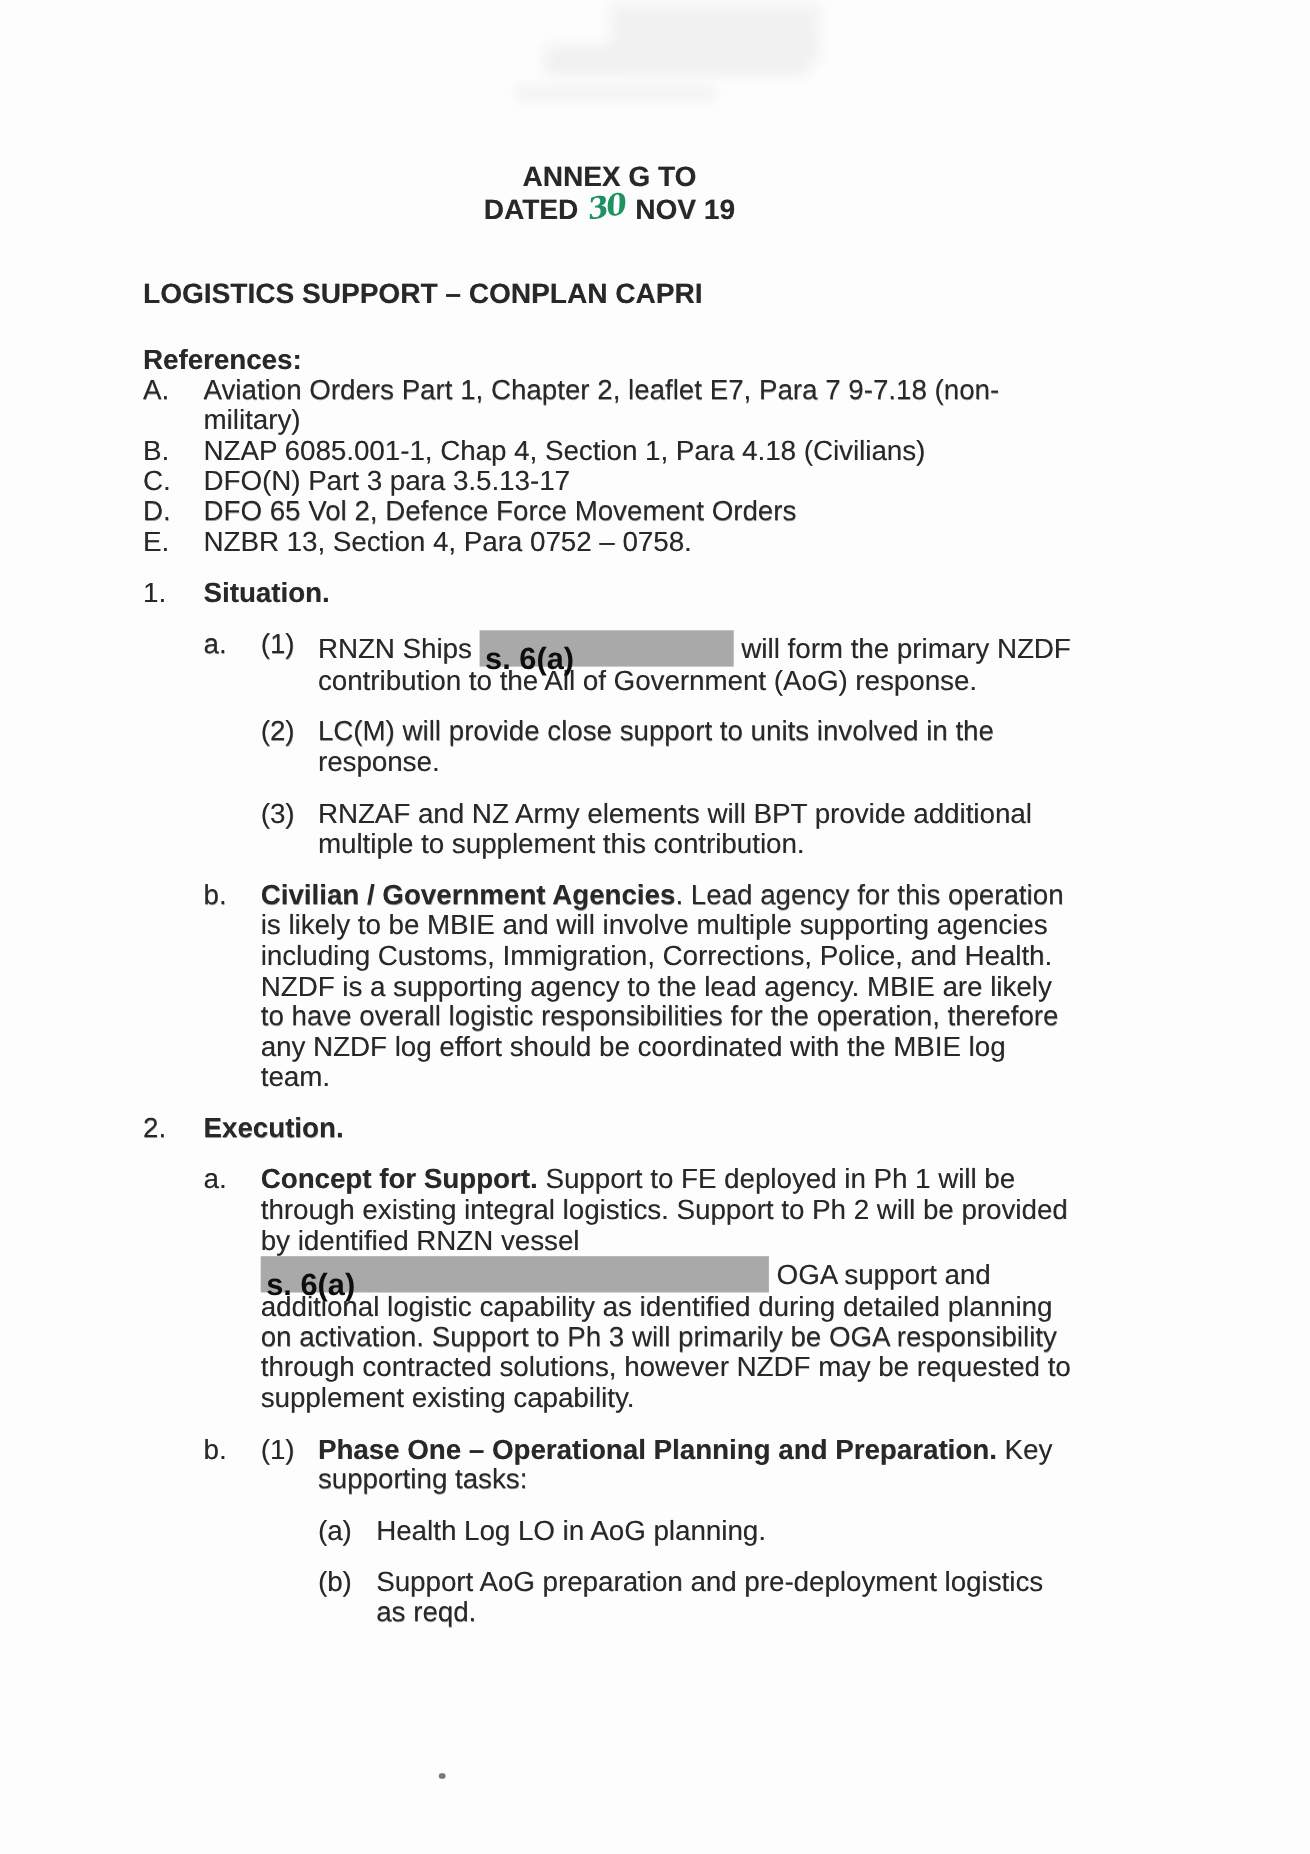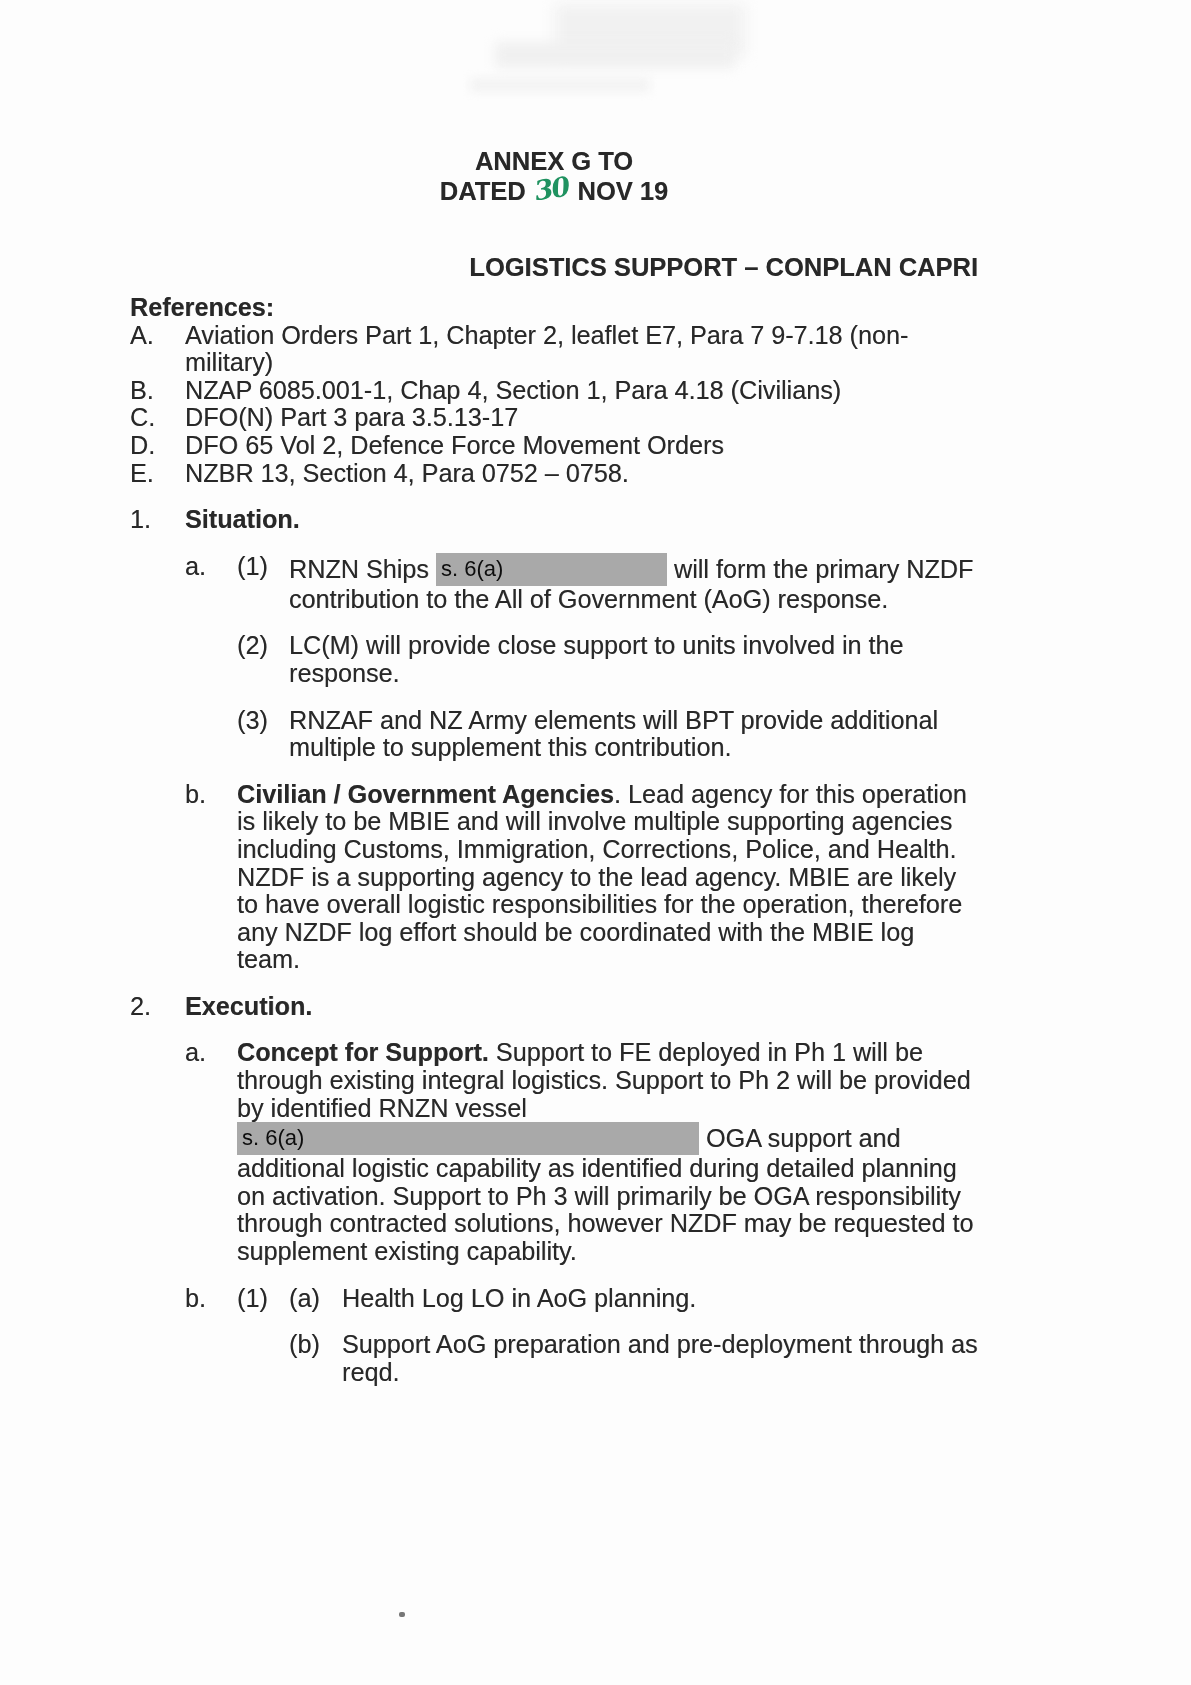"LOGISTICS SUPPORT – CONPLAN CAPRI" .title { margin-bottom: 12px -> 32px; text-align: right -> none }
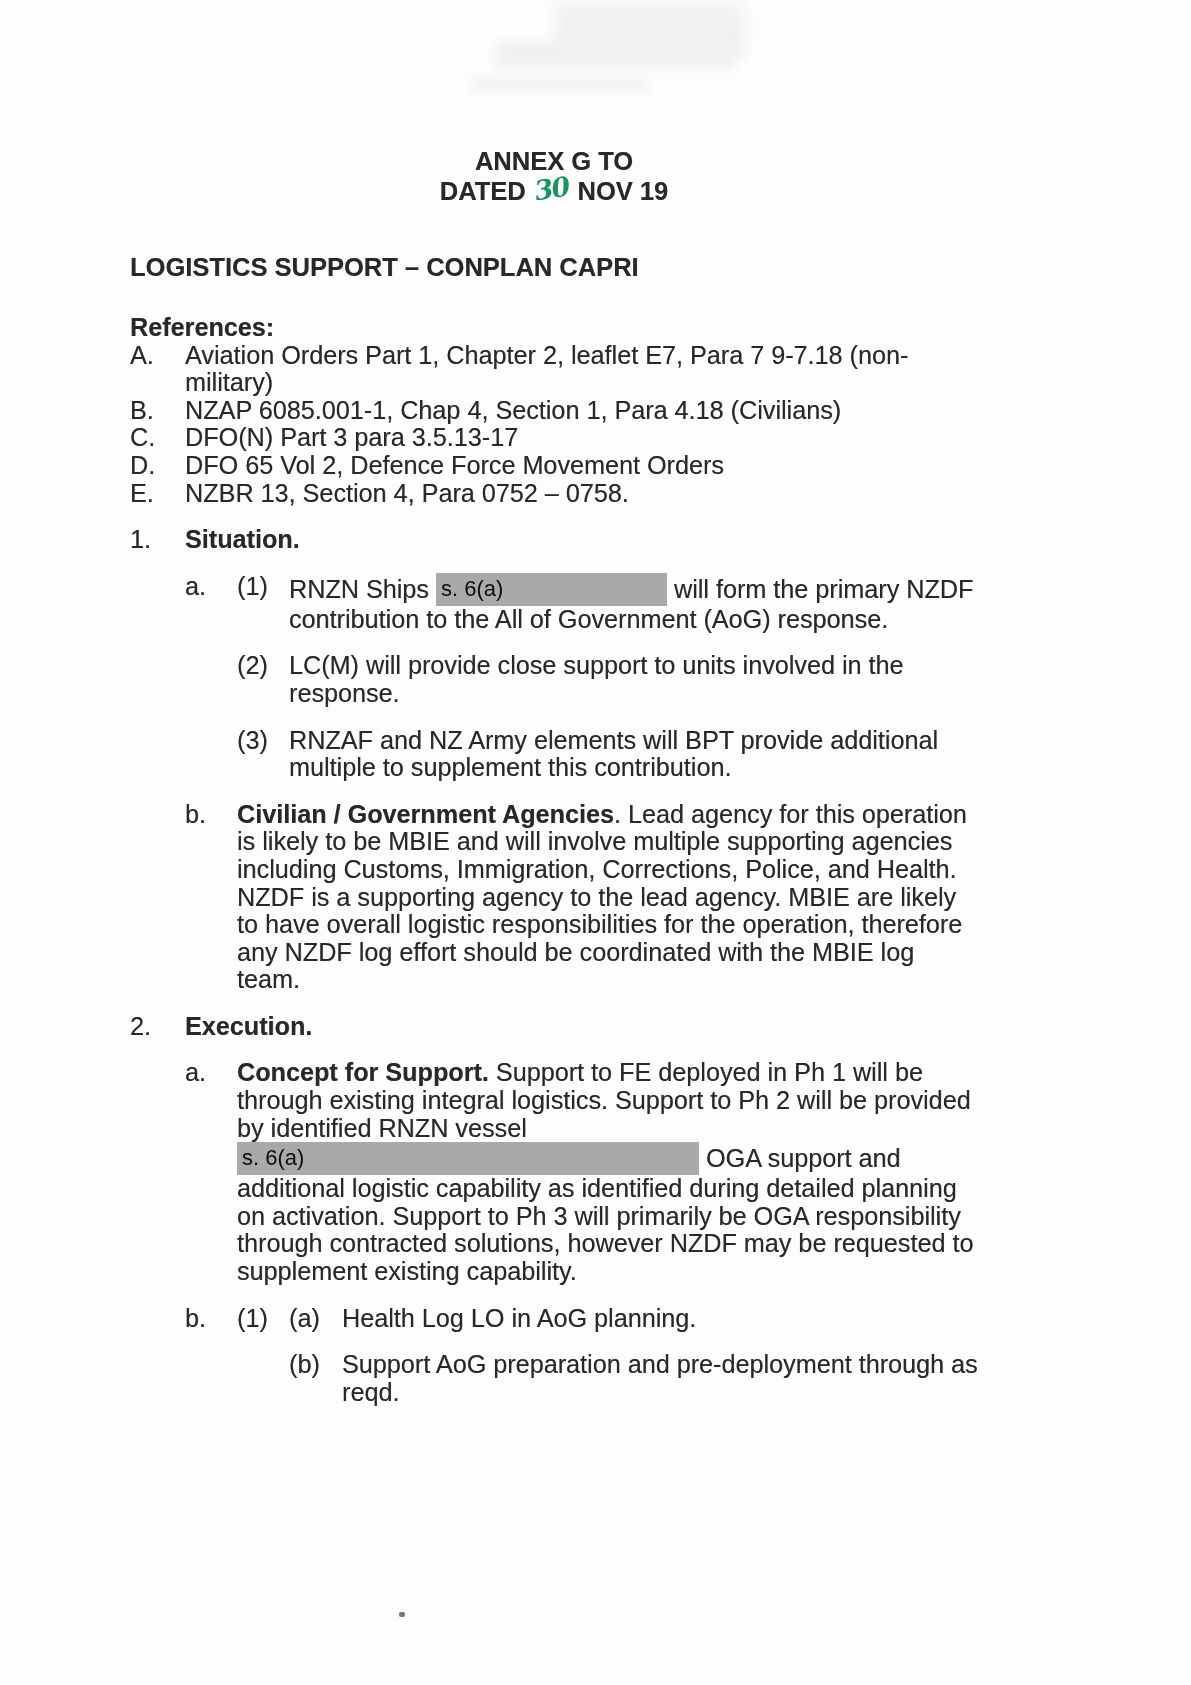"s. 6(a)" .redaction-label { font-size: 22px -> 28px; font-weight: normal -> bold; top: 3px -> 13px }
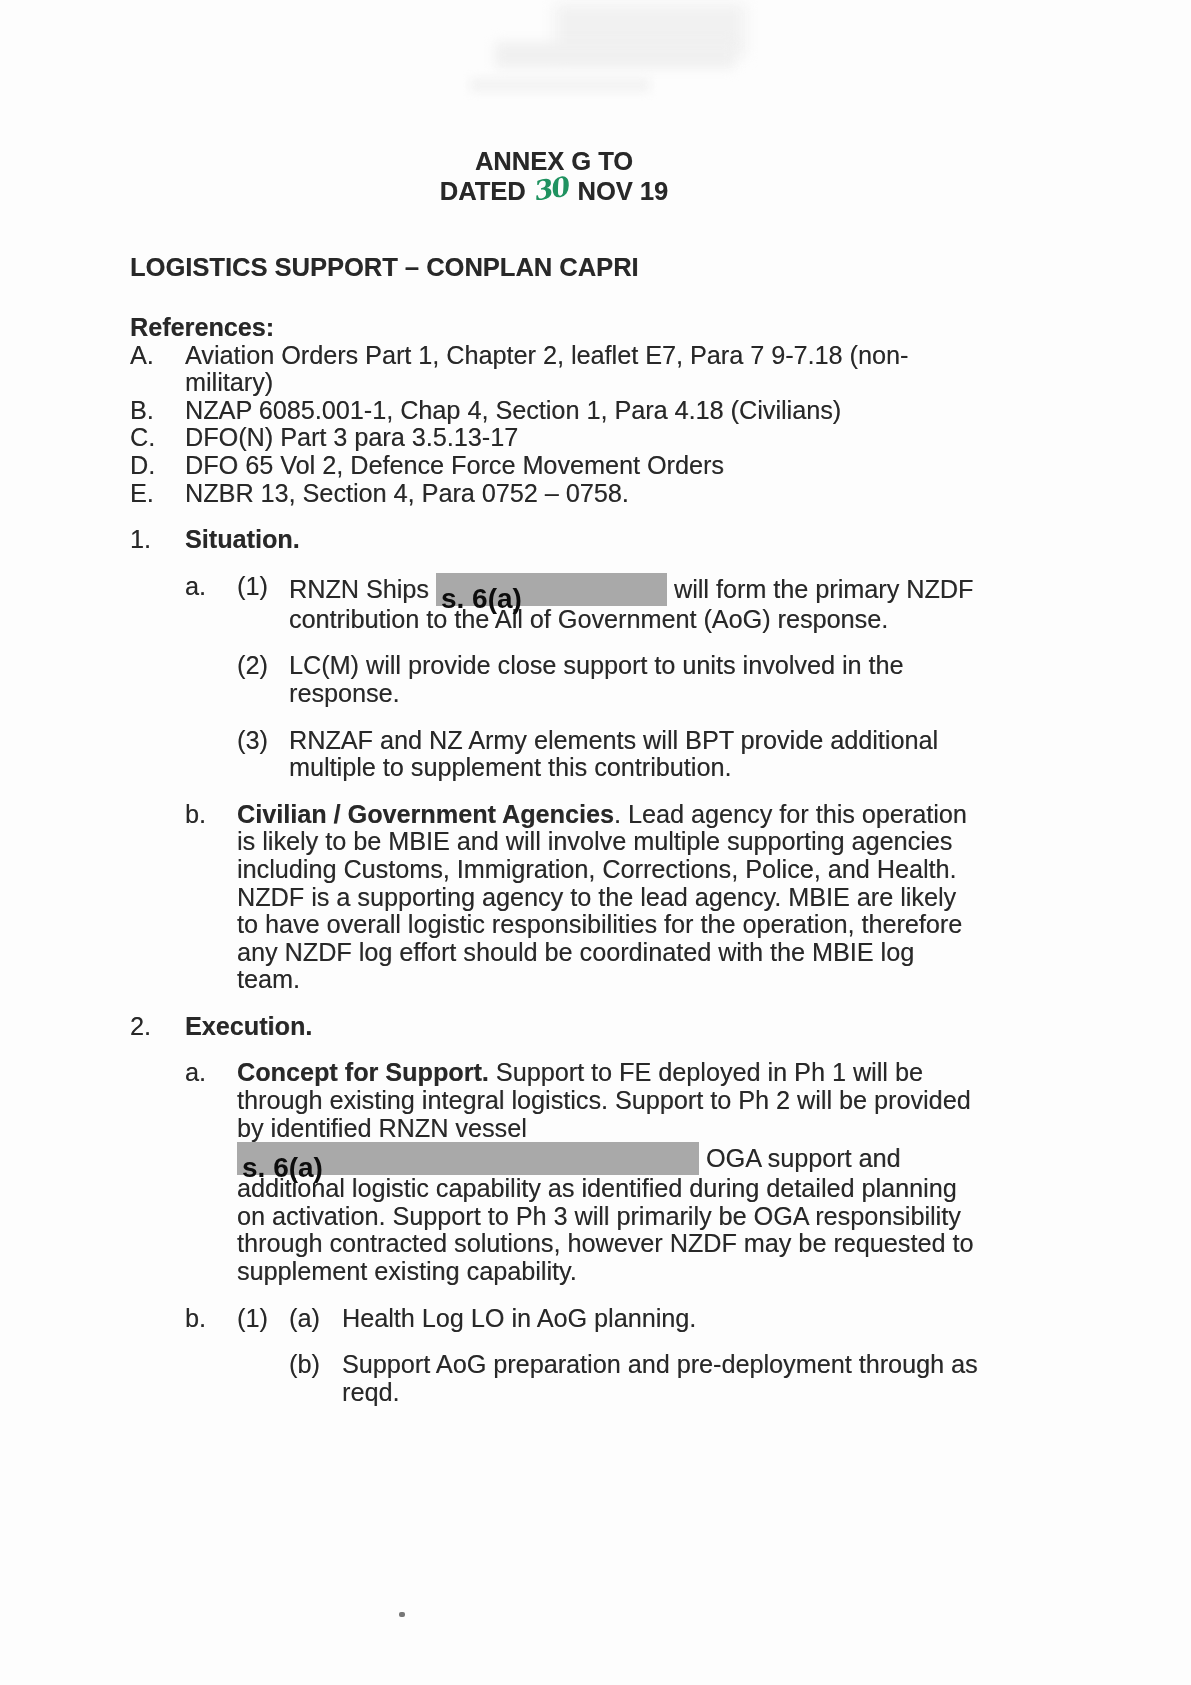"Phase One – Operational Planning" div.block-content { html: none -> <div><span>Phase One – Operational Planning and Preparation.</span><span> Key supporting tasks:</span></div> }
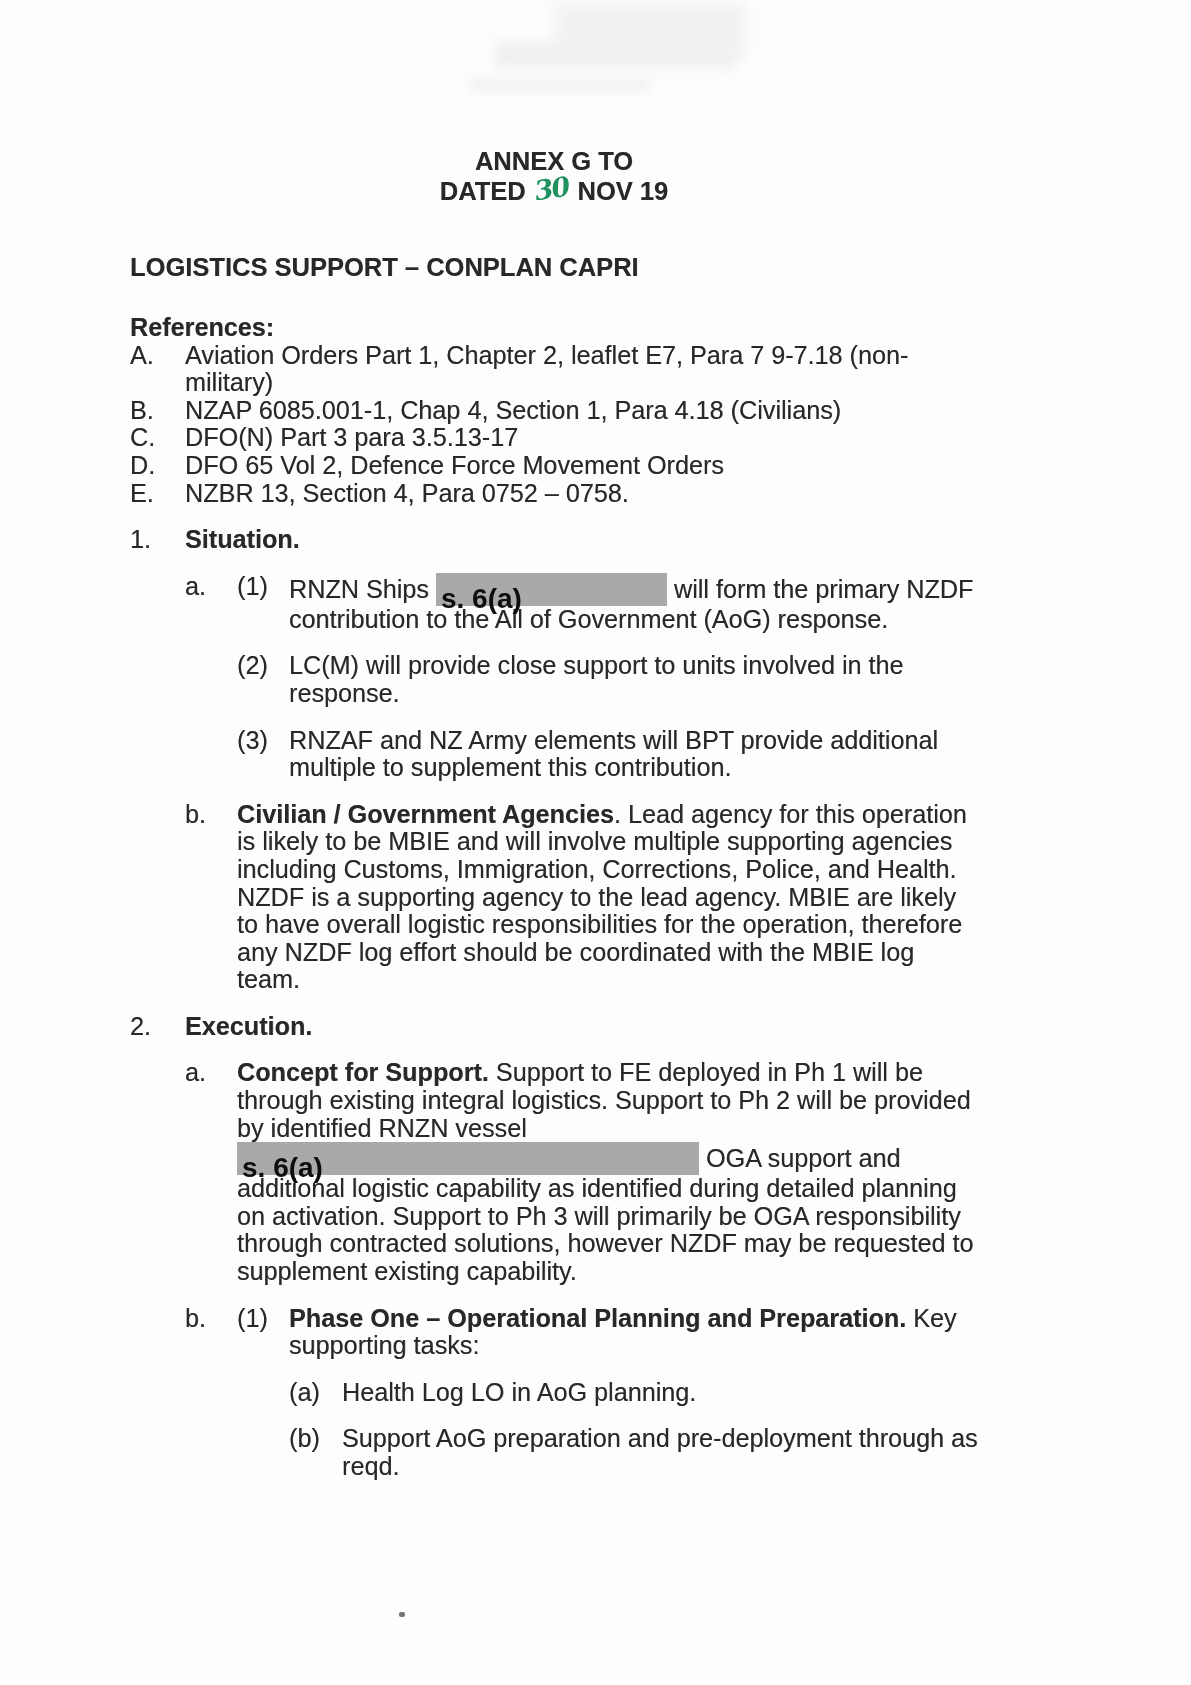"Support AoG preparation and" span { text: through -> logistics }
